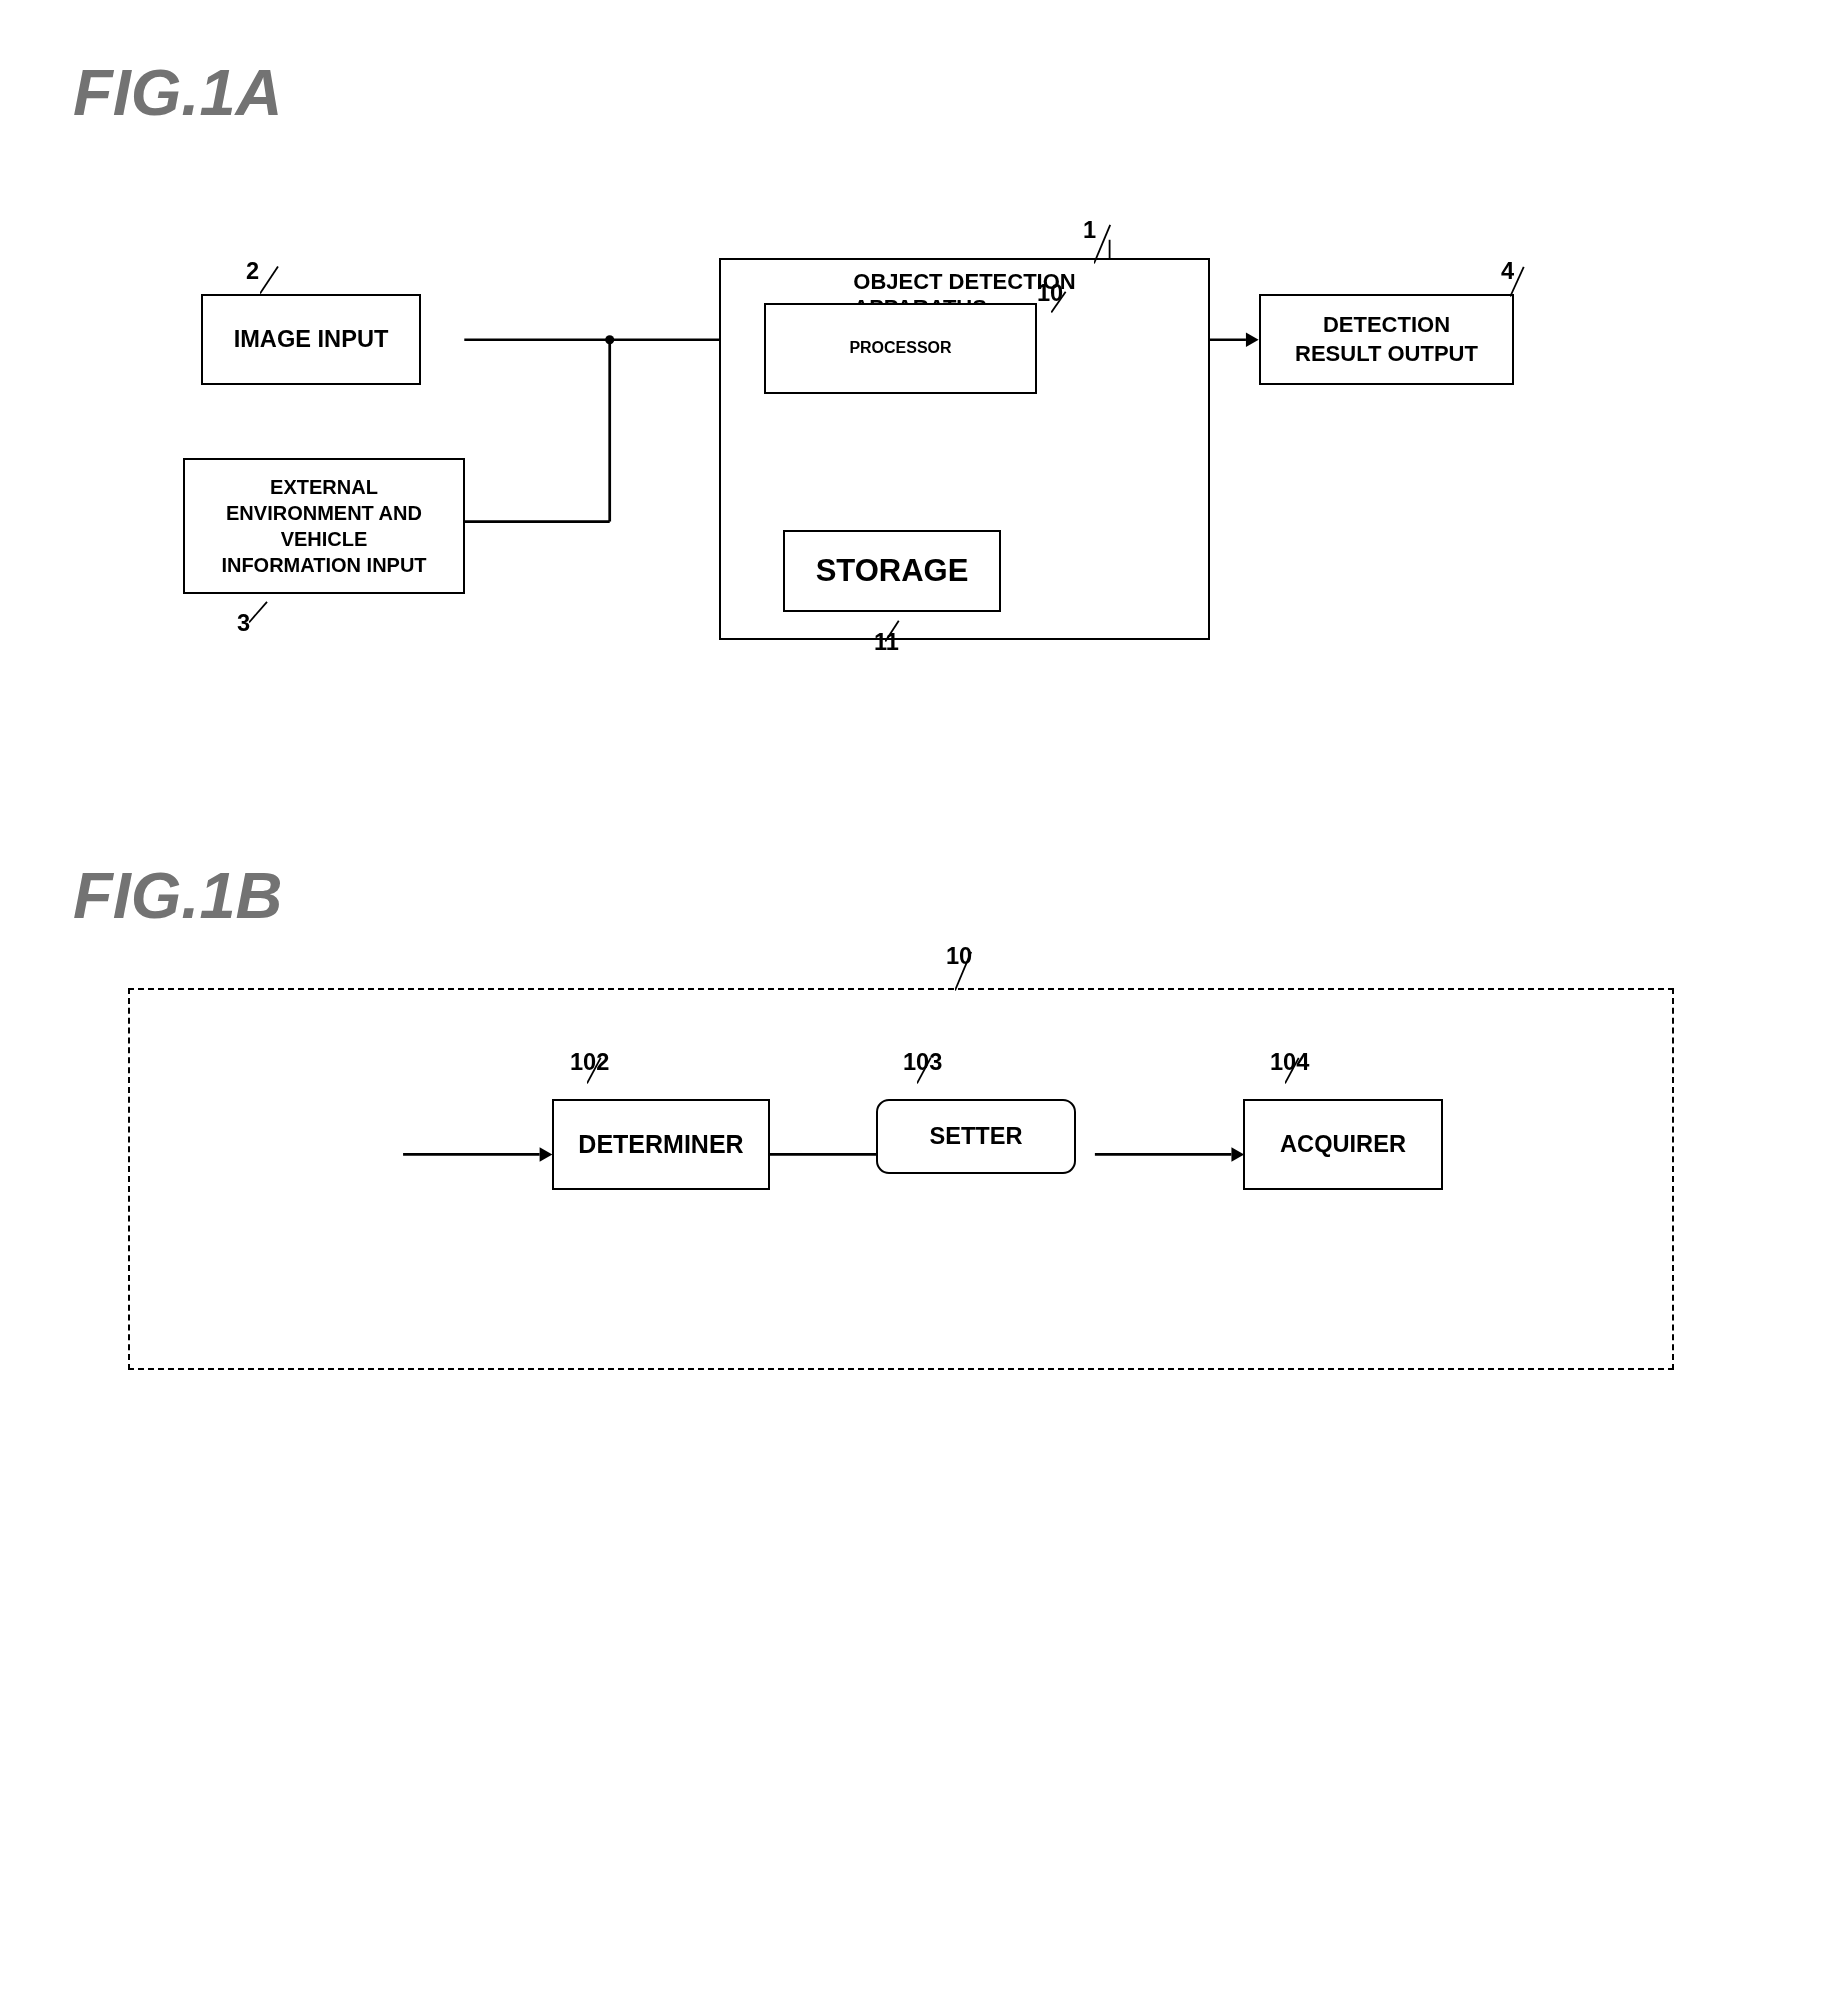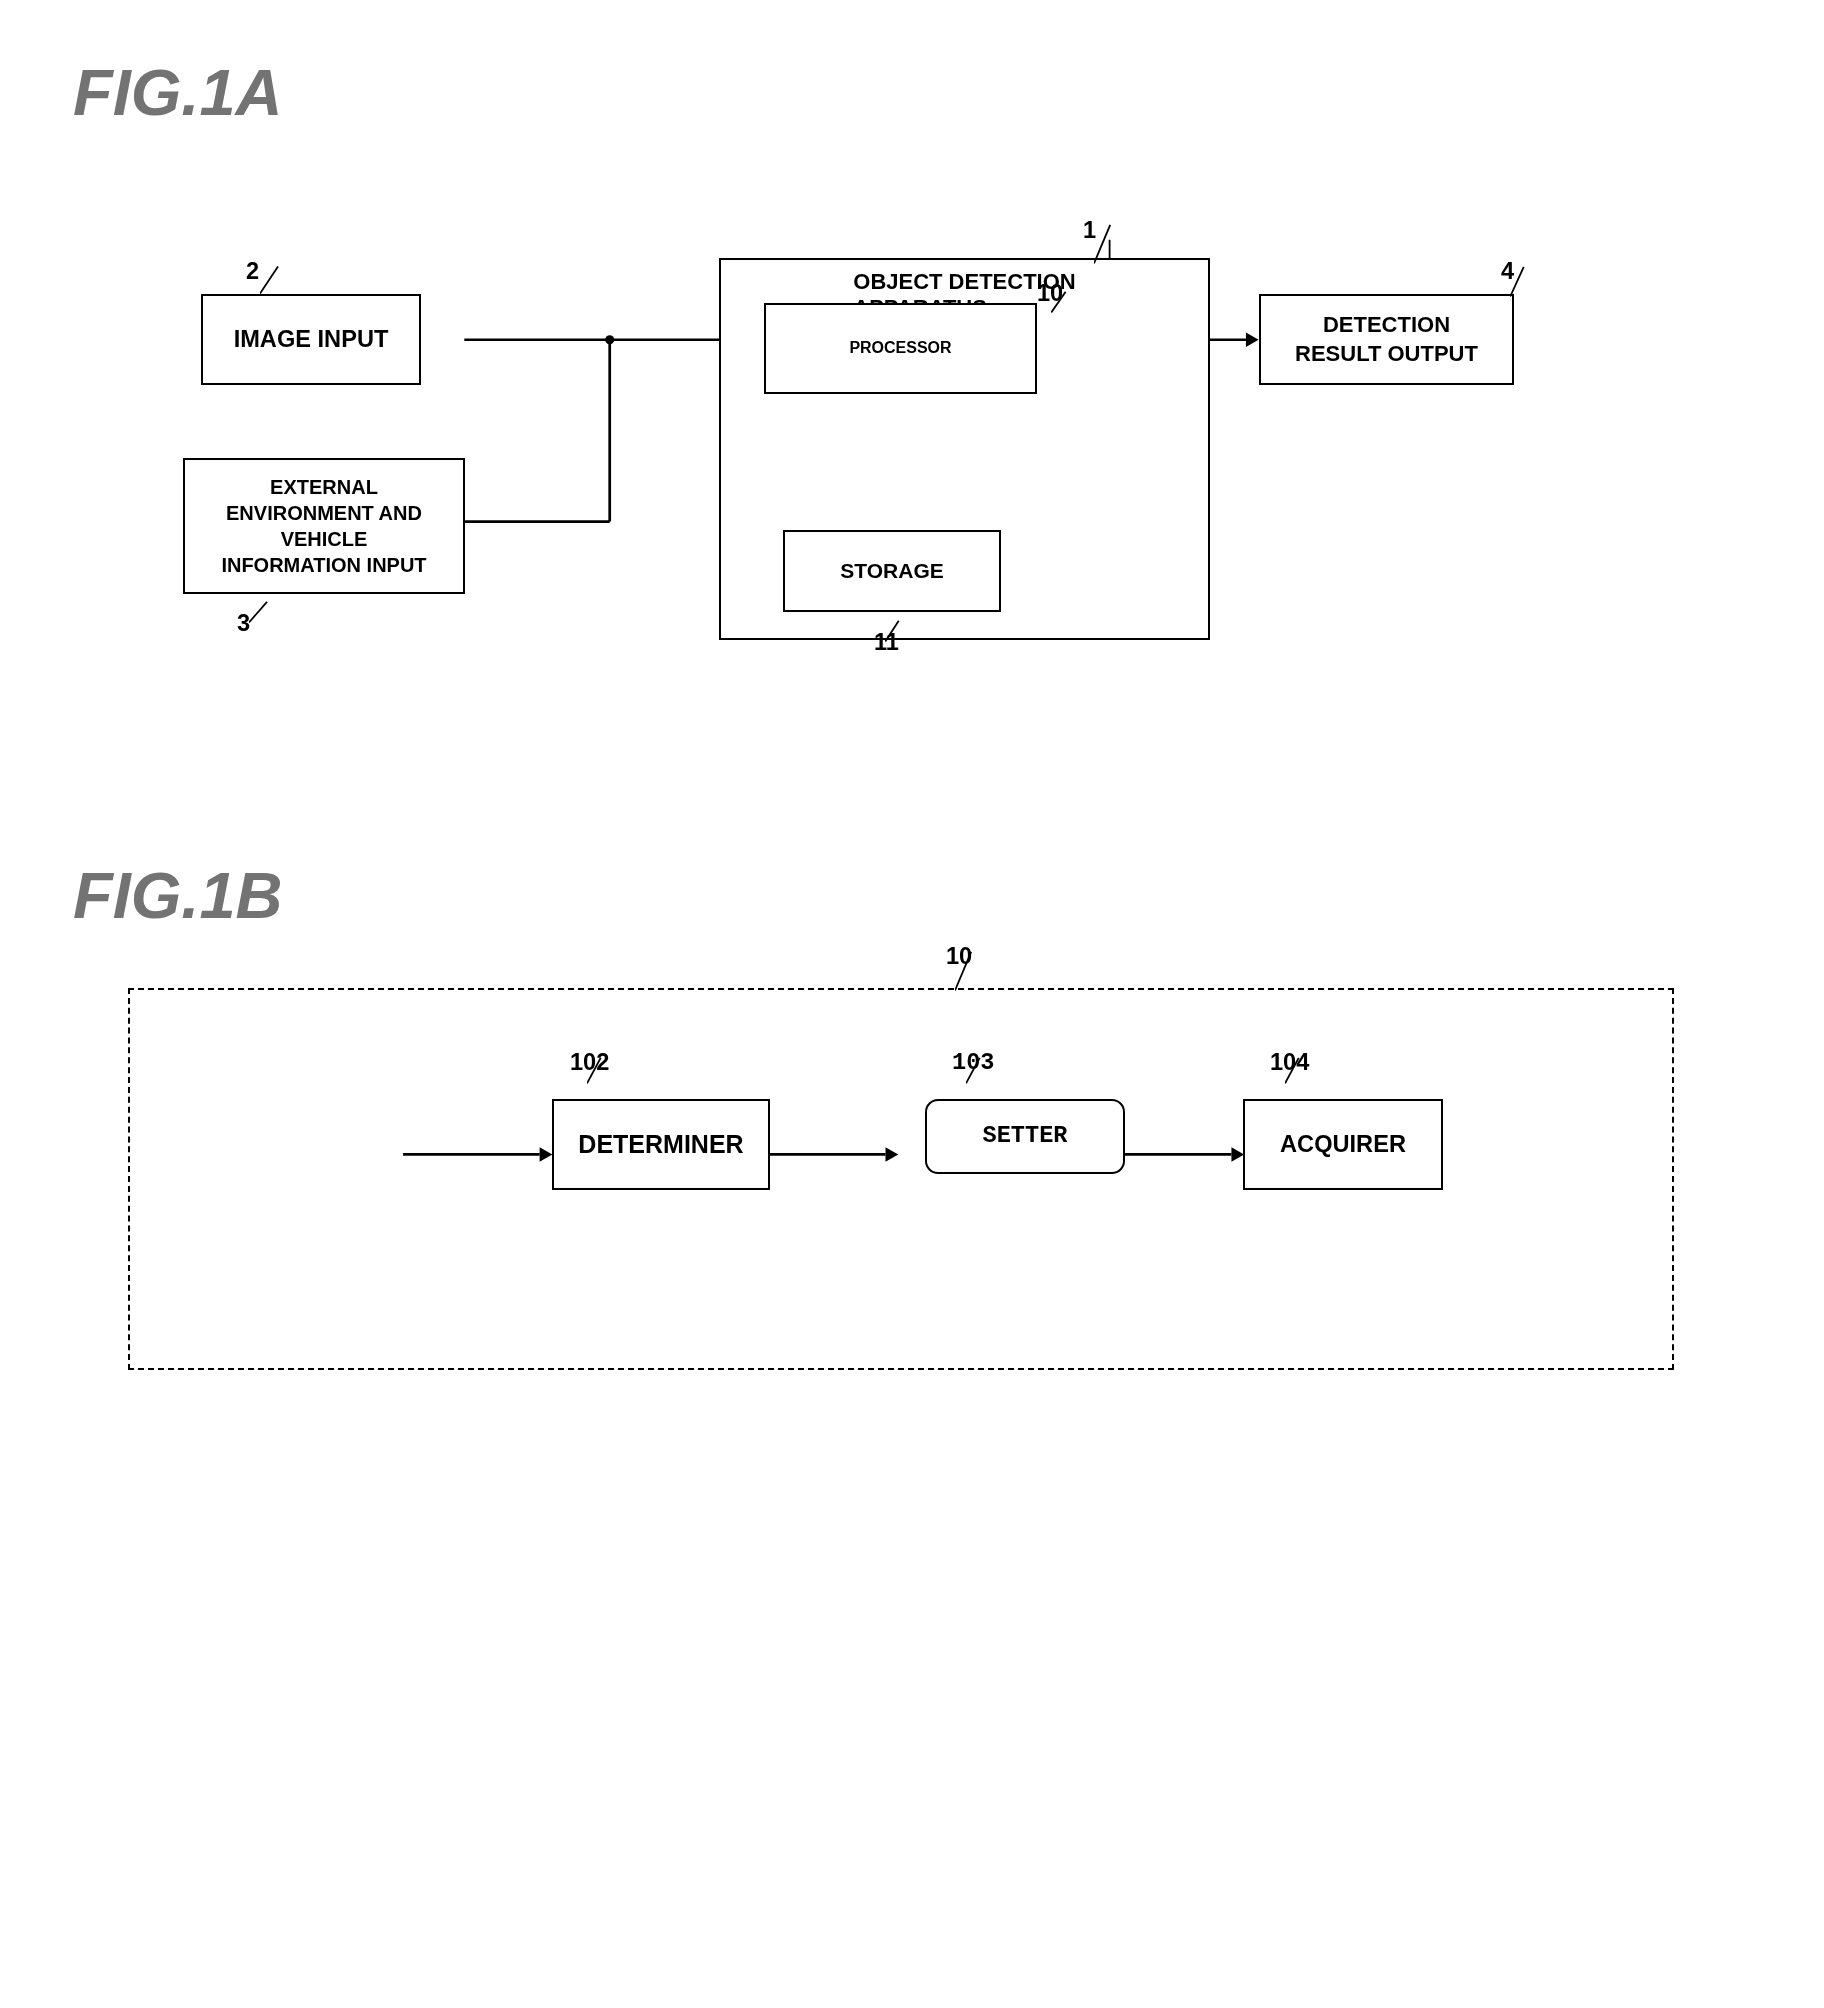"STORAGE" div.box { font-size: 21px -> 31px }
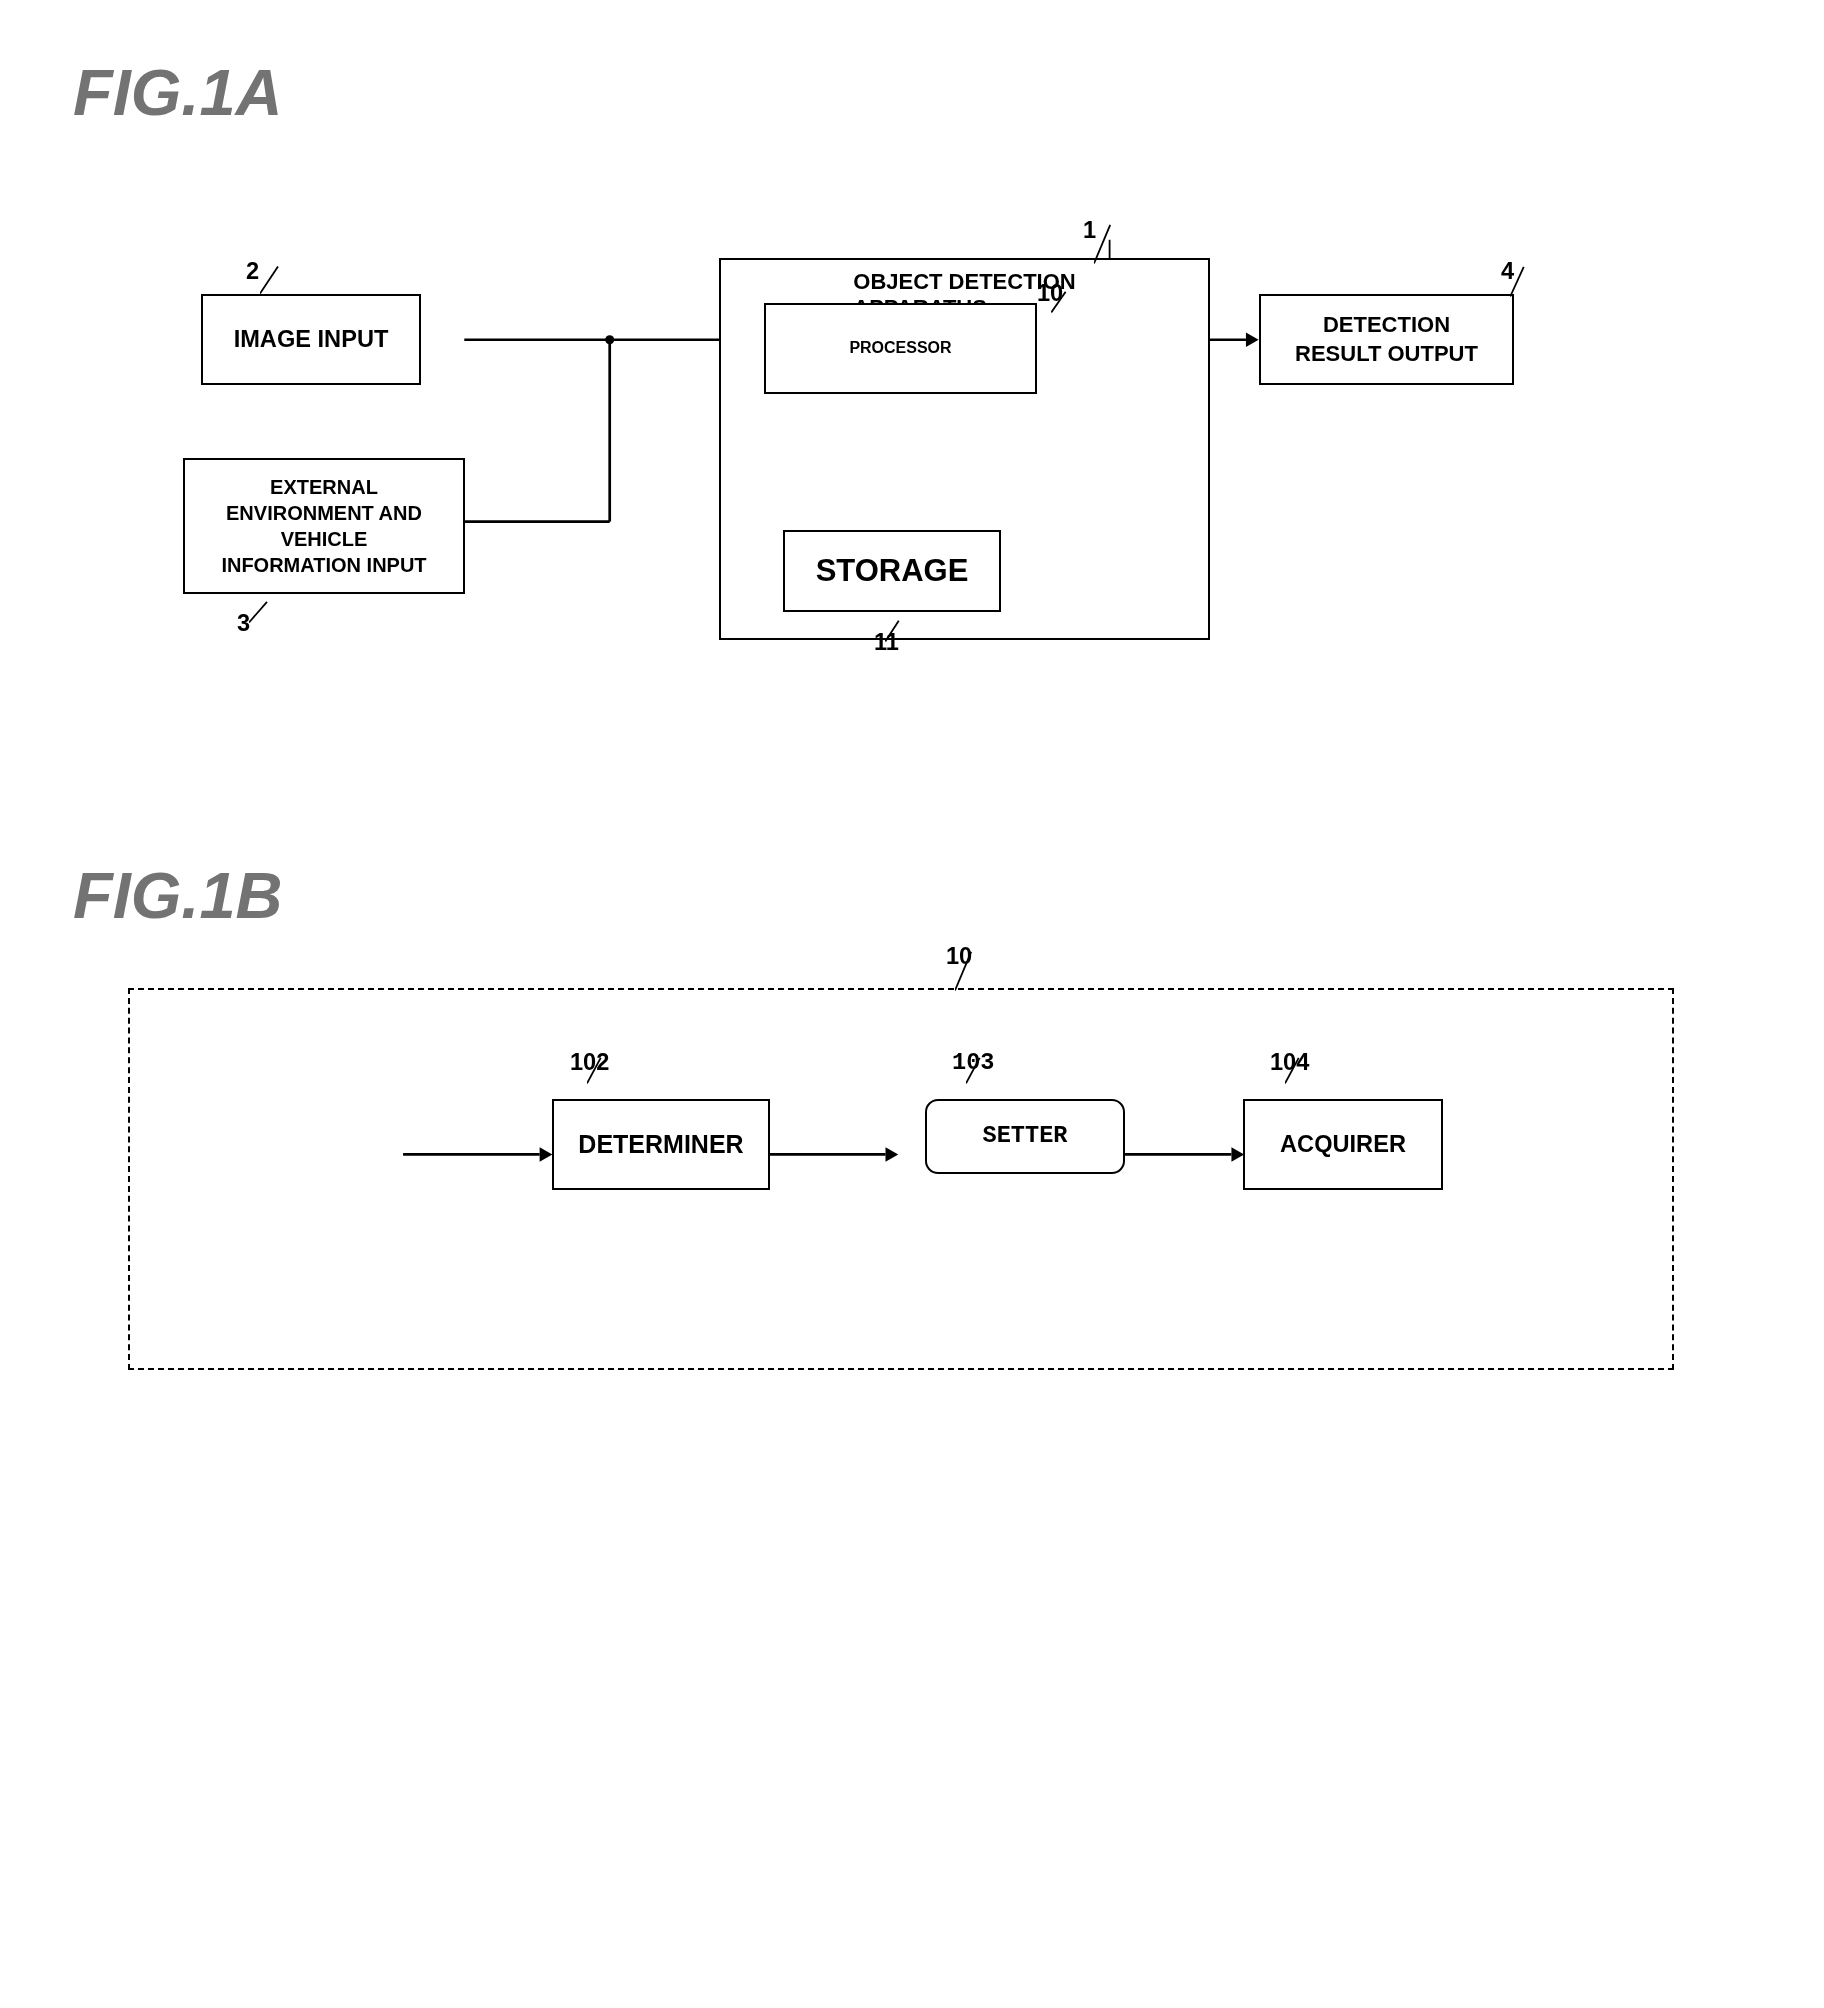"103" div { font-family: Liberation Mono, monospace -> none; left: 795px -> 746px }
